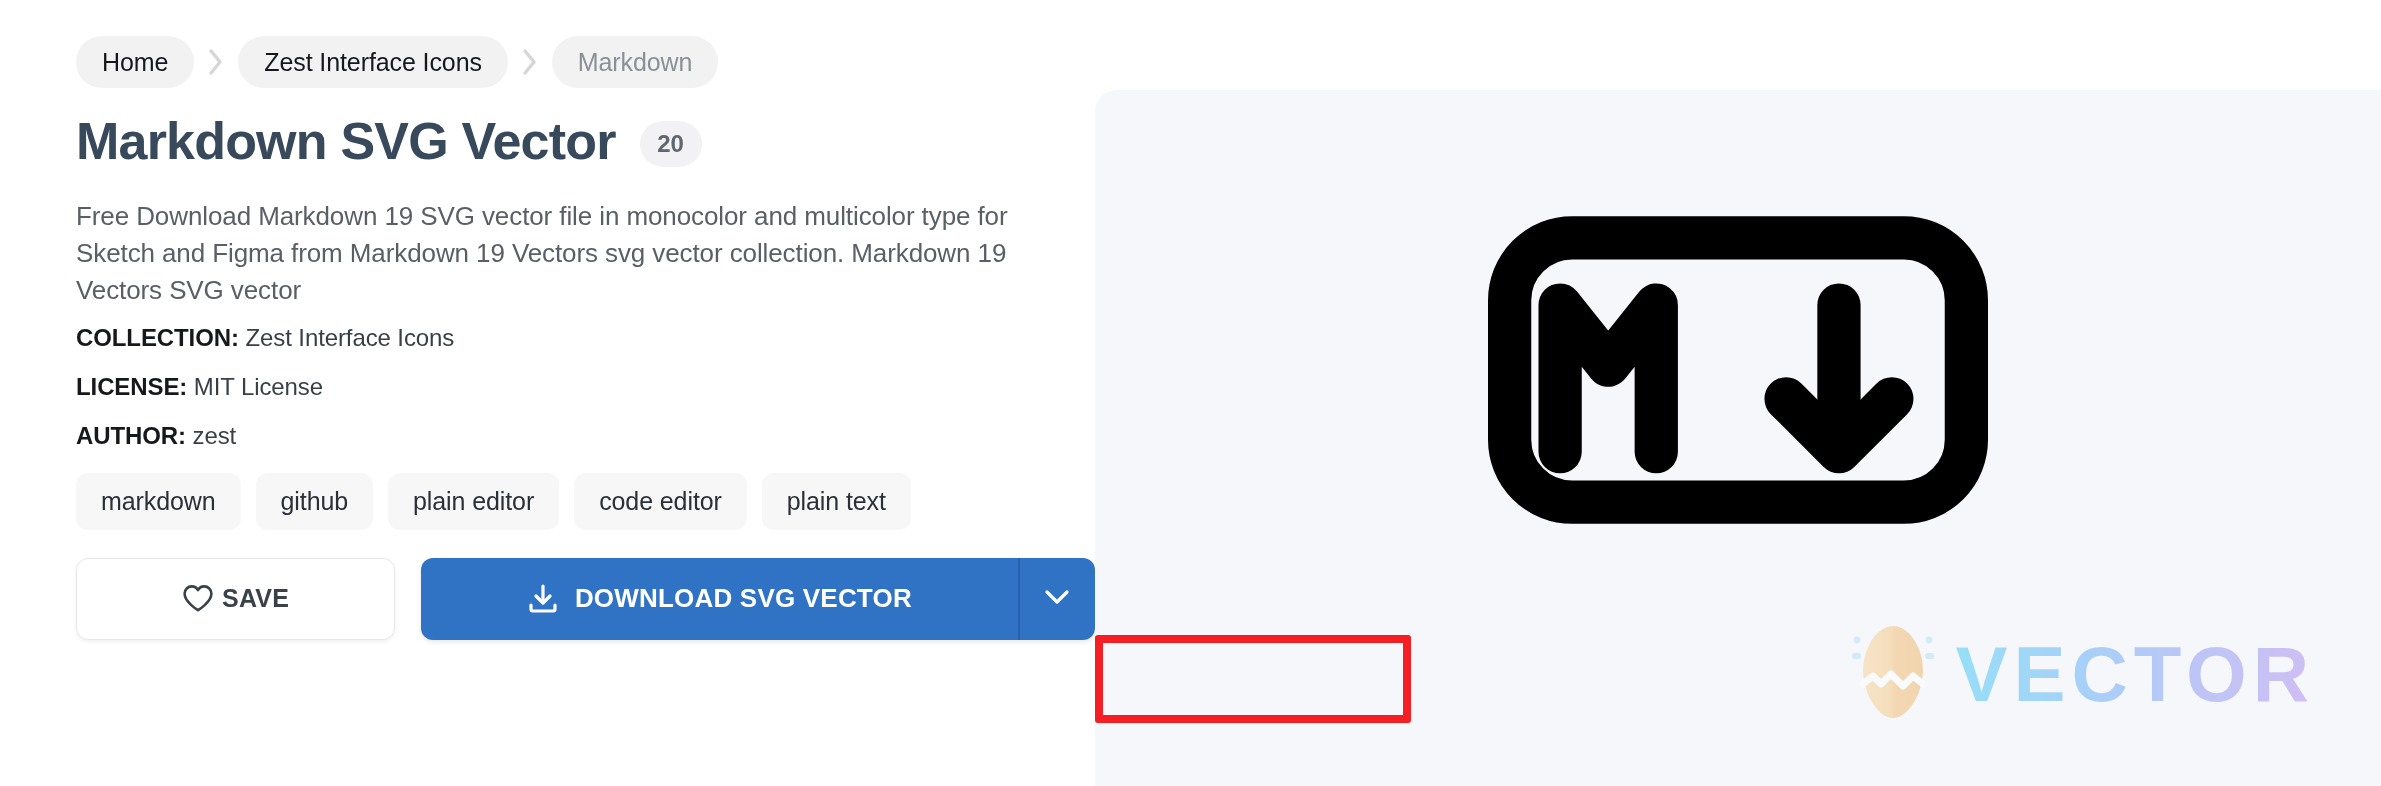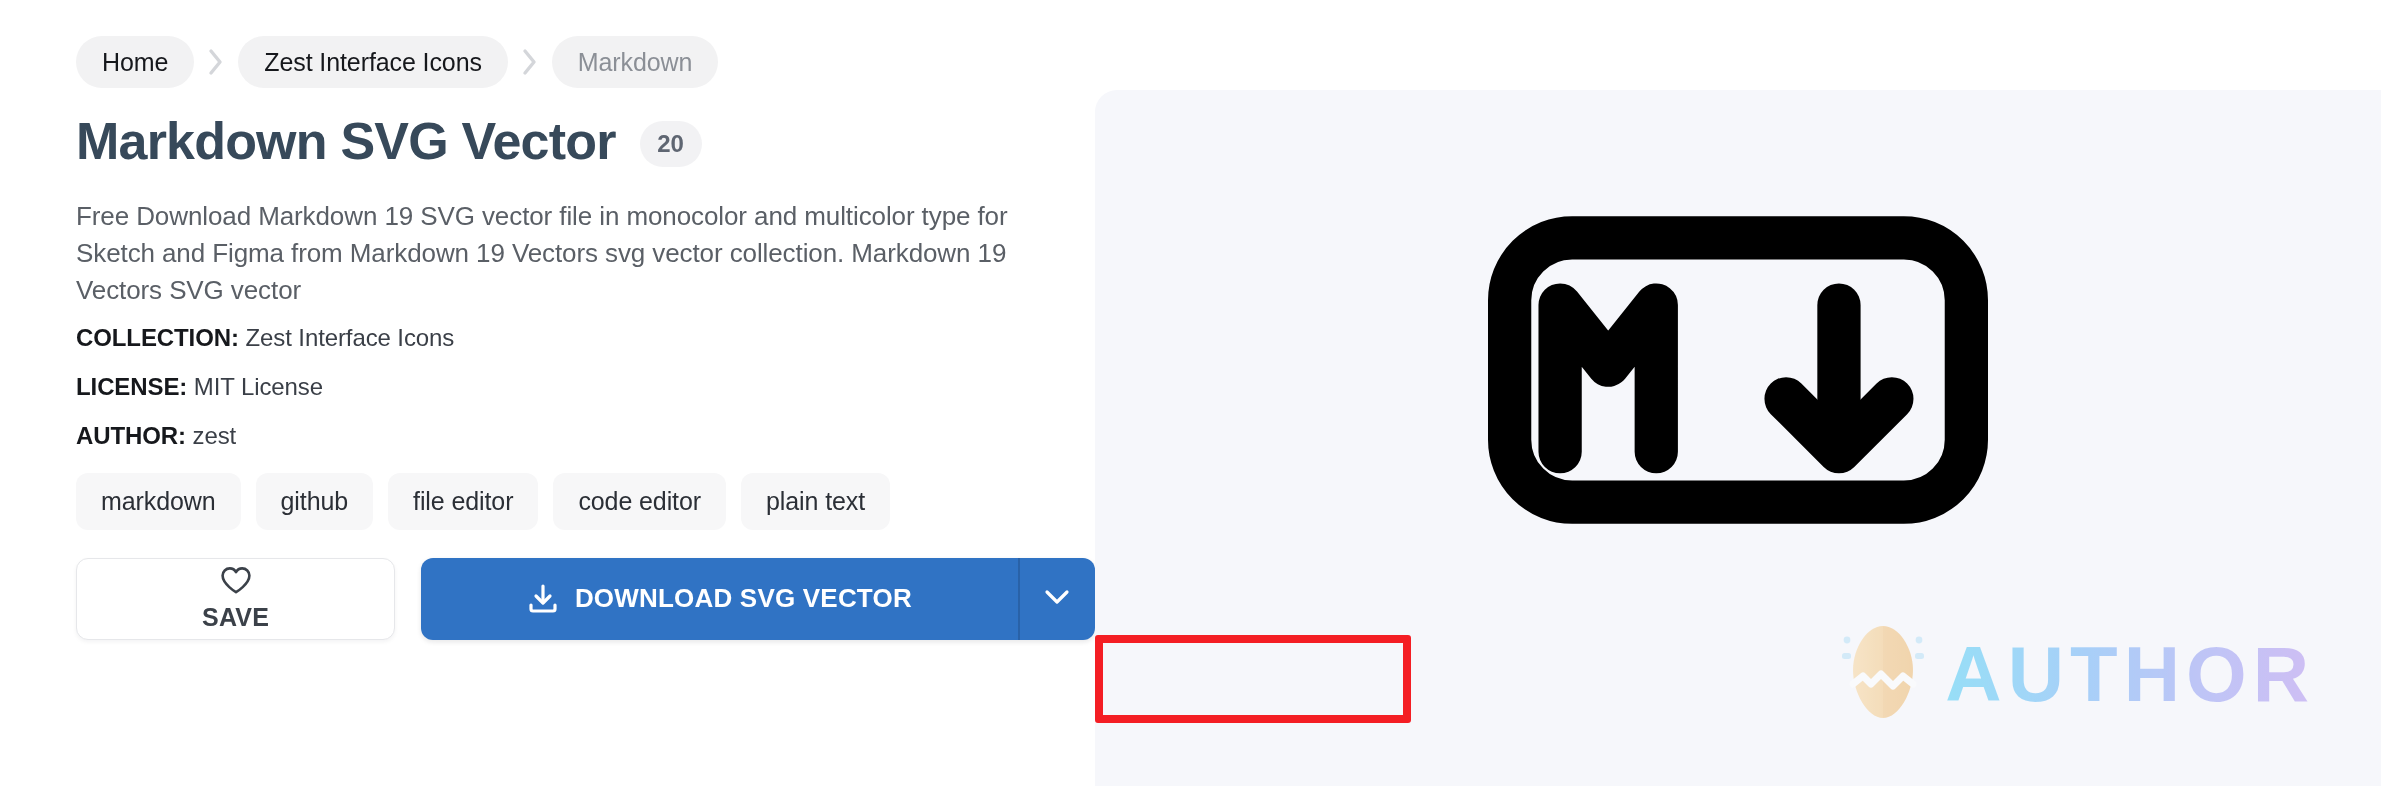"file editor" a.tag { text: file -> plain }
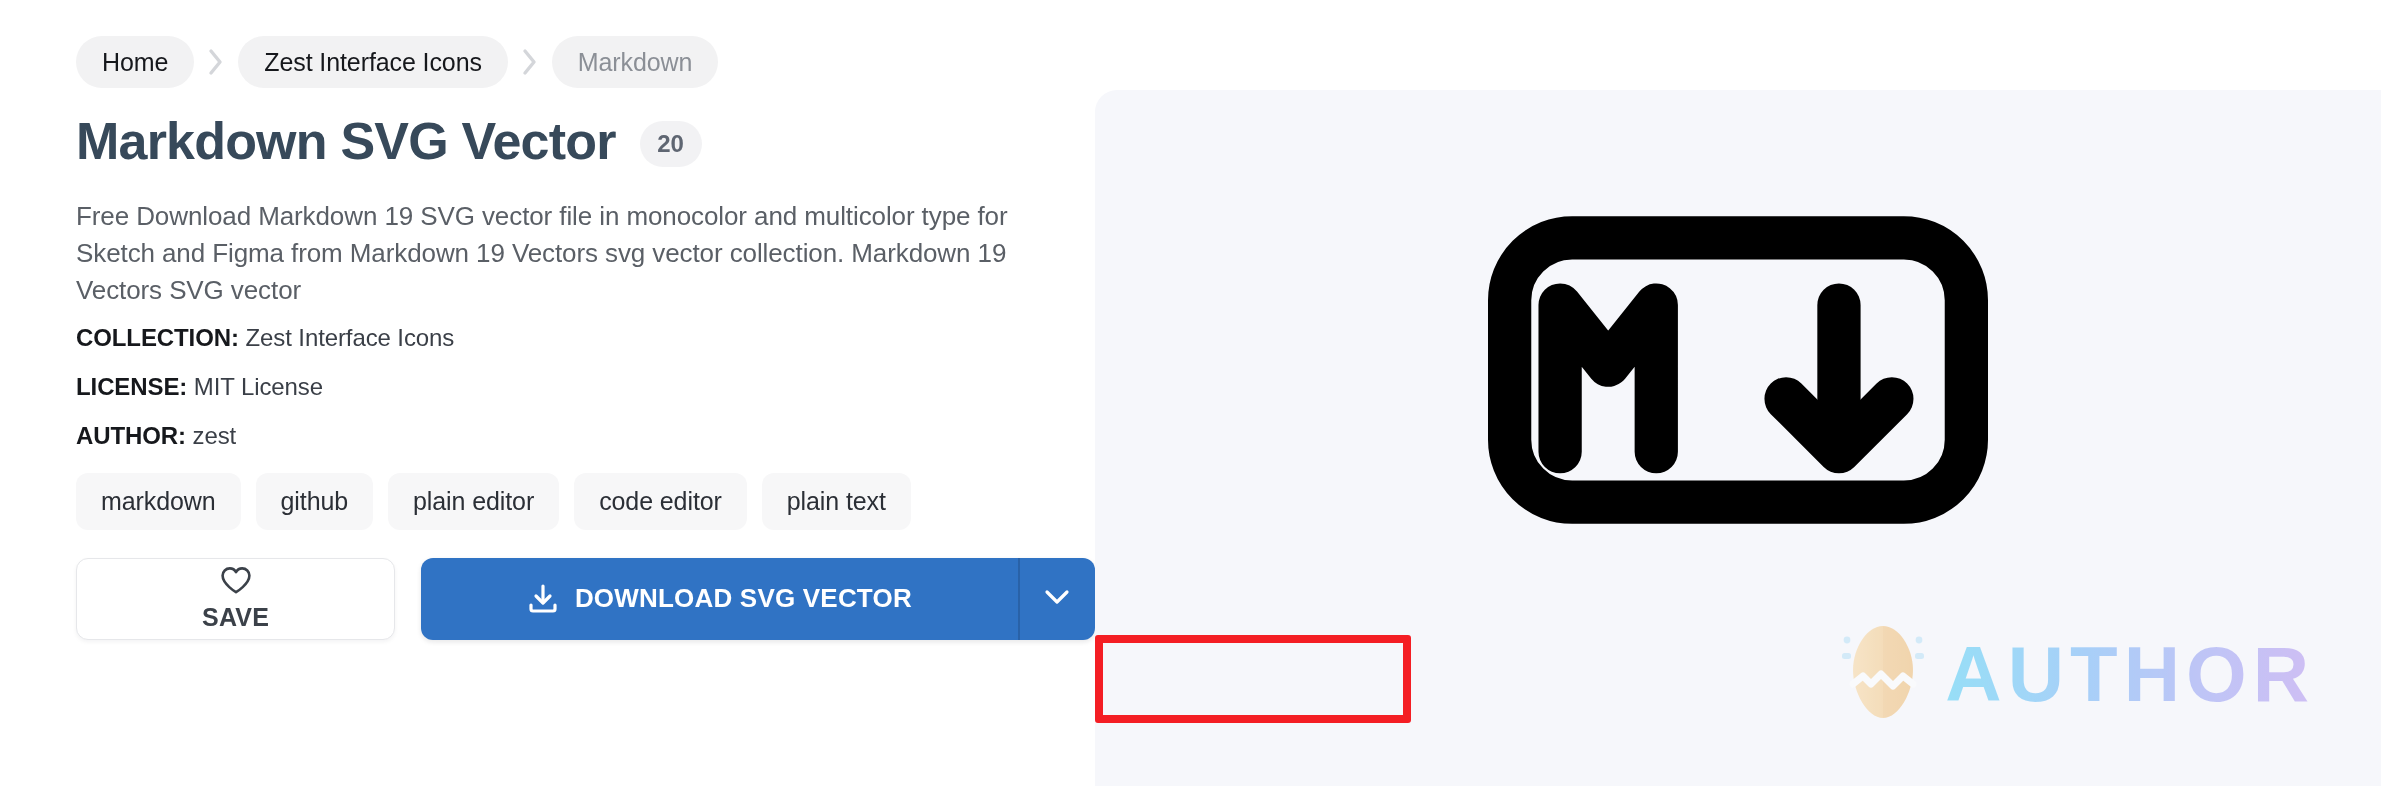"SAVE" .btn-save { flex-direction: column -> none }
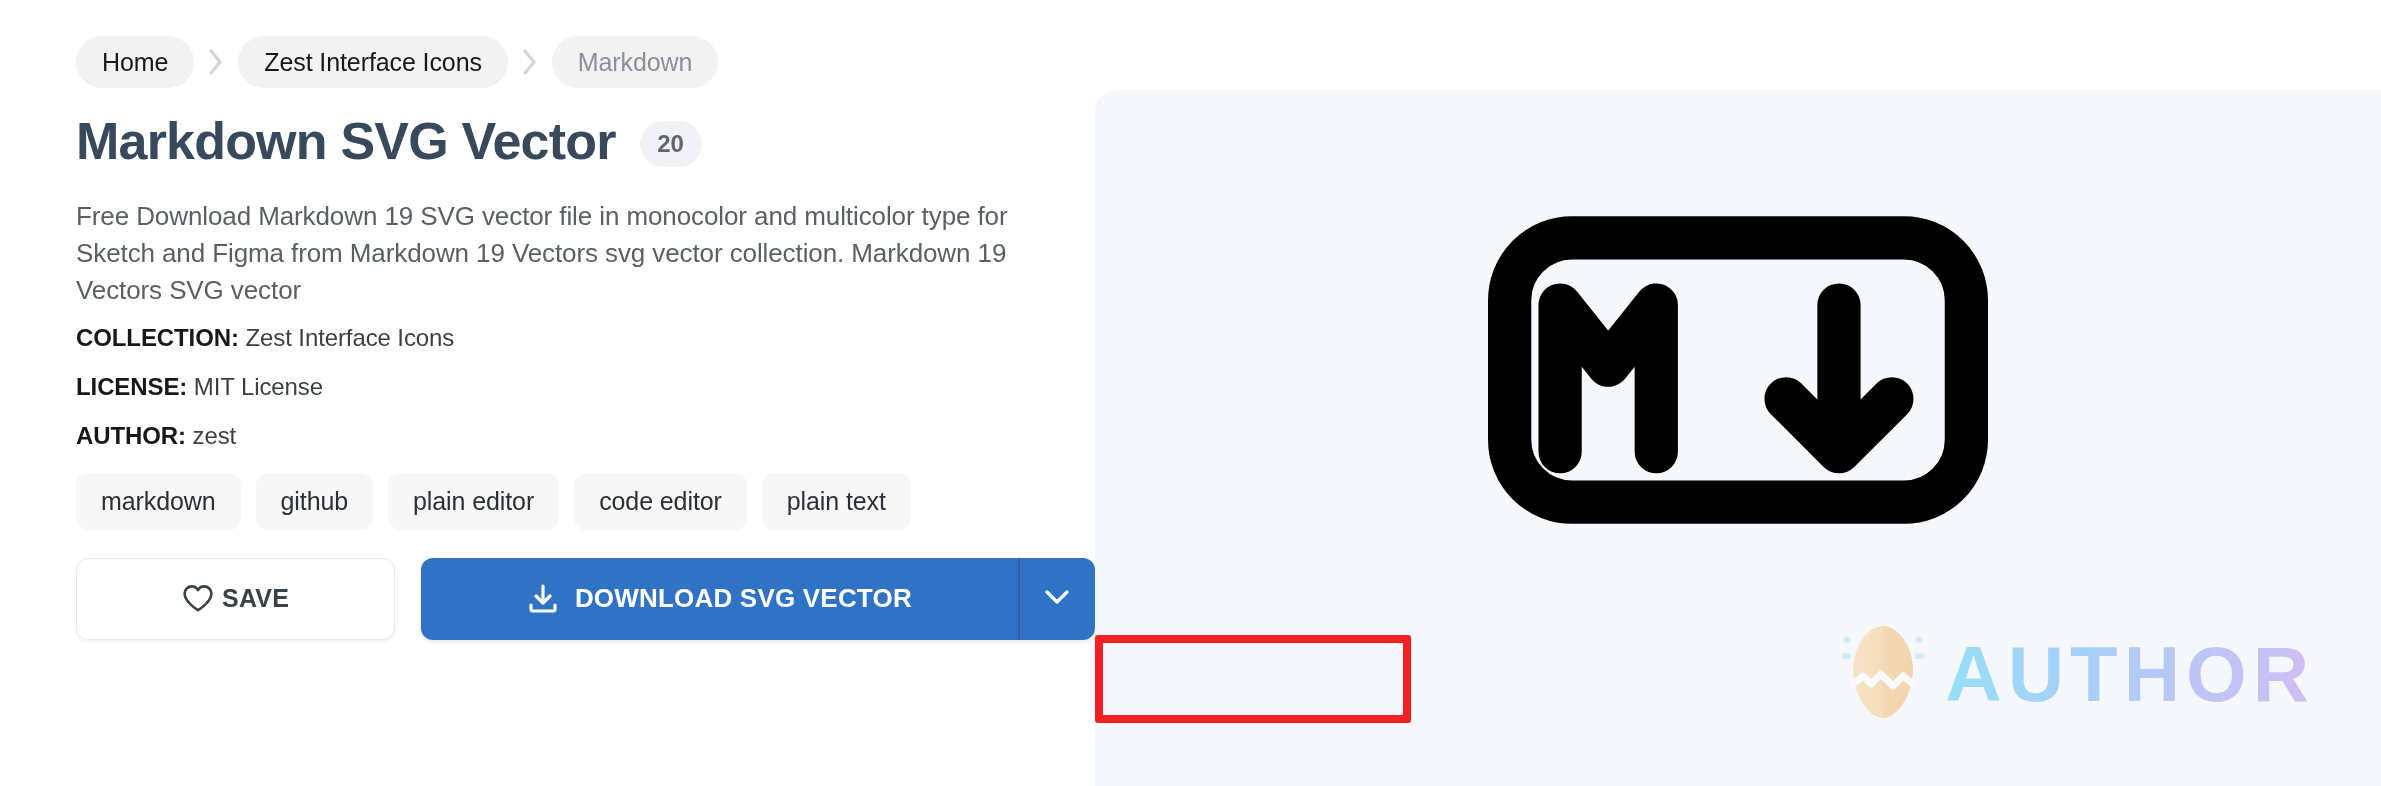"AUTHOR" span.wm-text { text: AUTHOR -> VECTOR }
